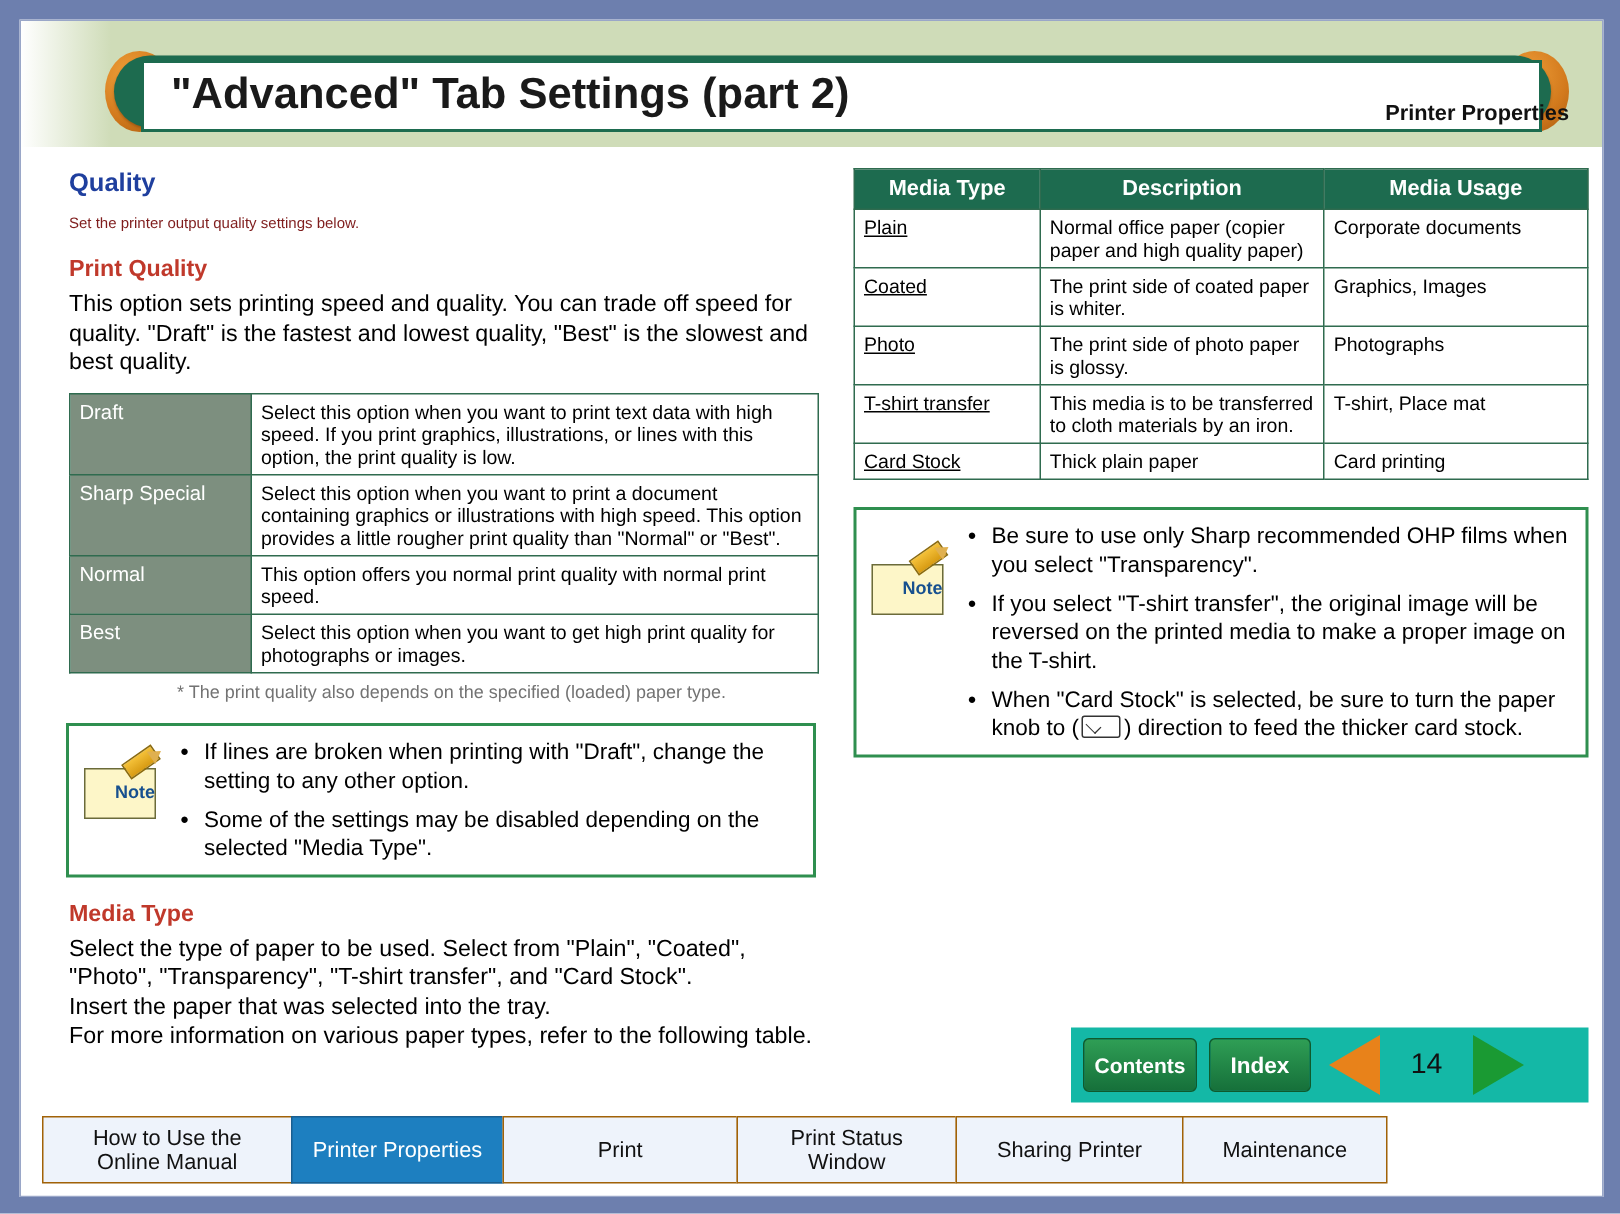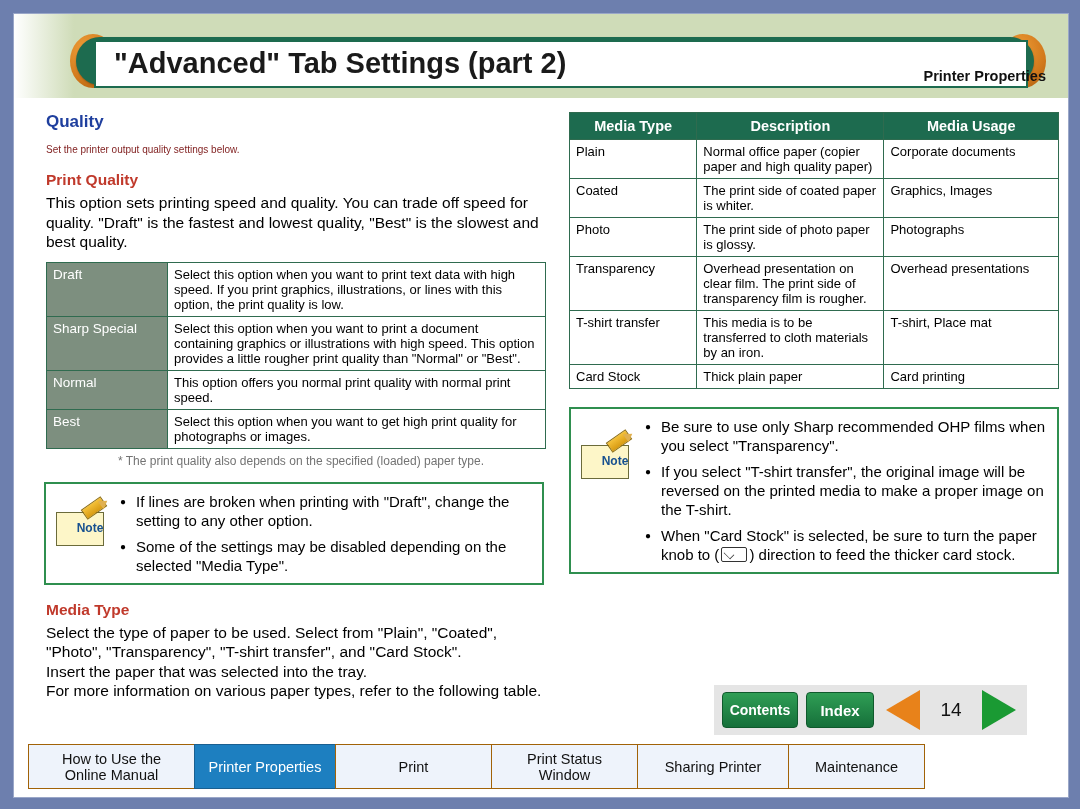"Plain" .mt td.c1 { text-decoration: none -> underline }
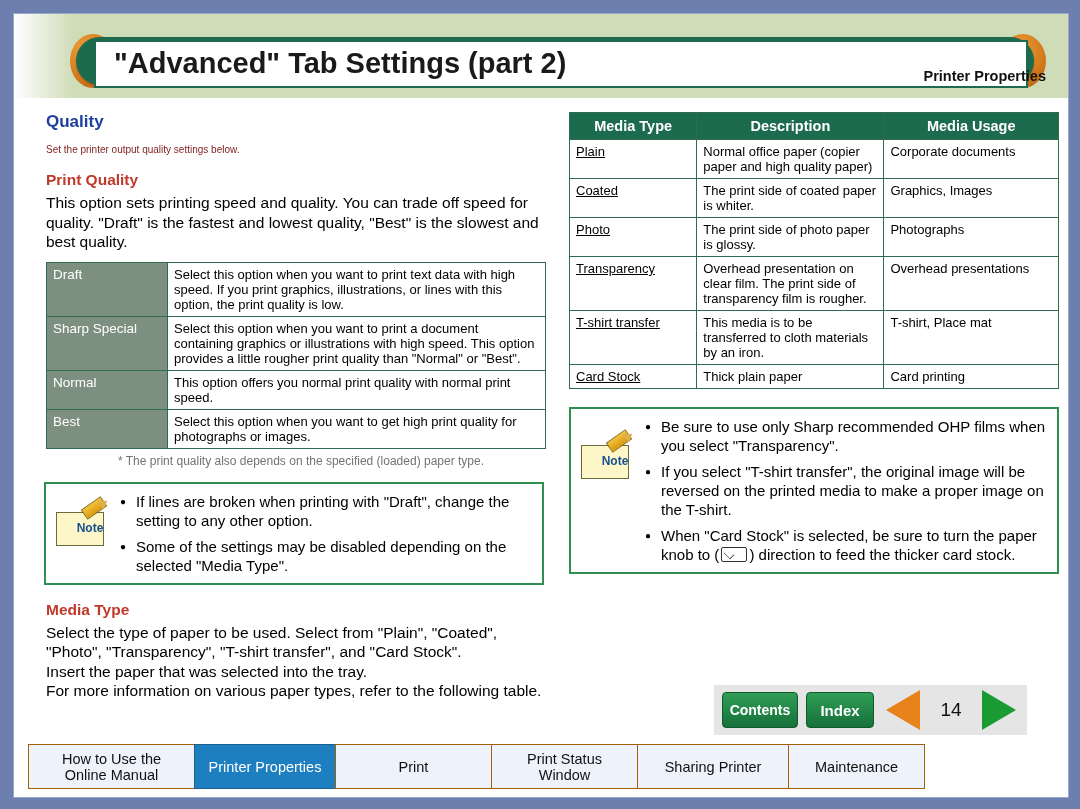"Transparency" tr { html: <tr> <td>Transparency</td> <td>Overhead presentation on clear film. The print side of transparency film is rougher.</td> <td>Overhead presentations</td> </tr> -> none }
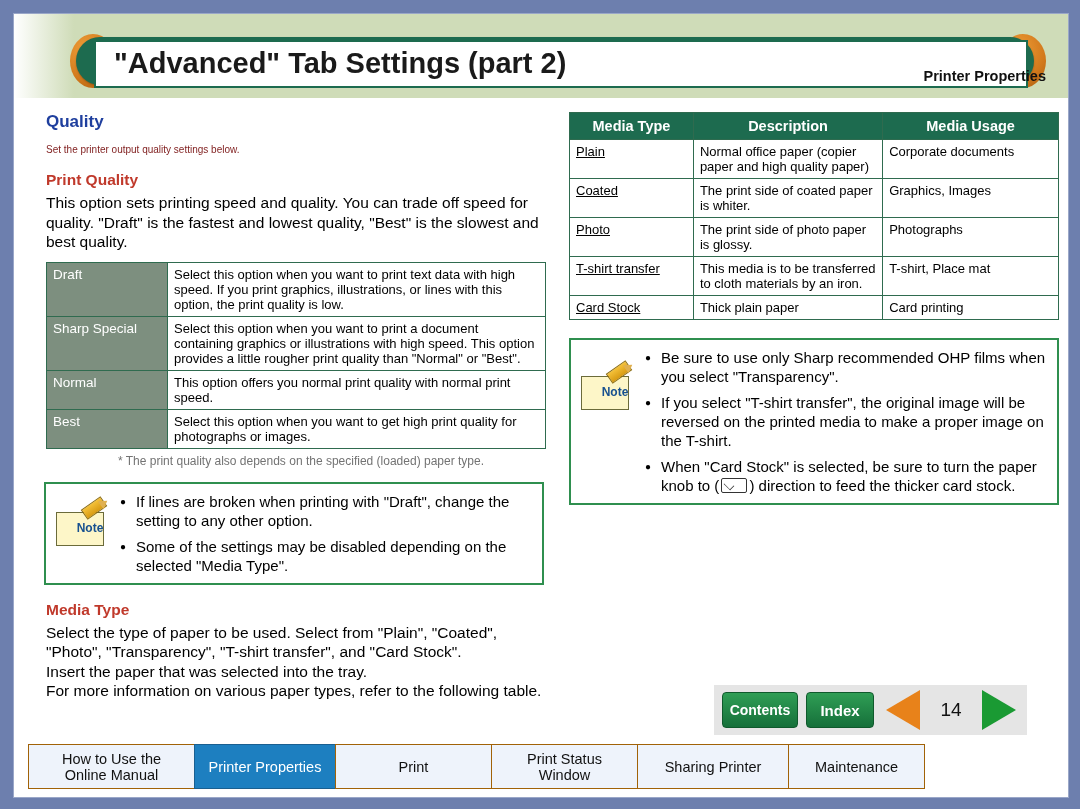"Contents" .pagenav { background: #e5e5e5 -> #14b8a6; width: 313px -> 345px }
